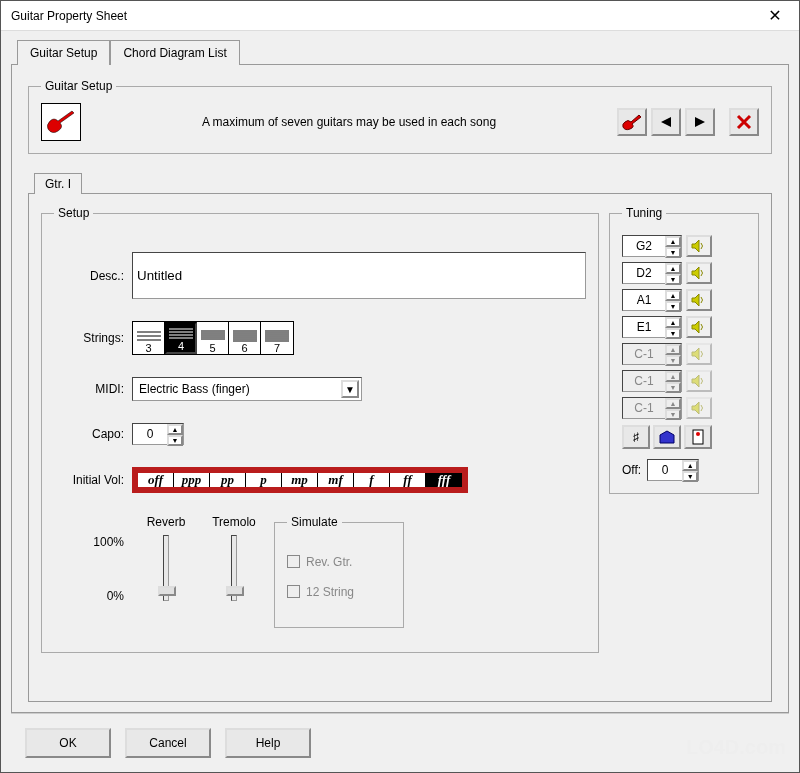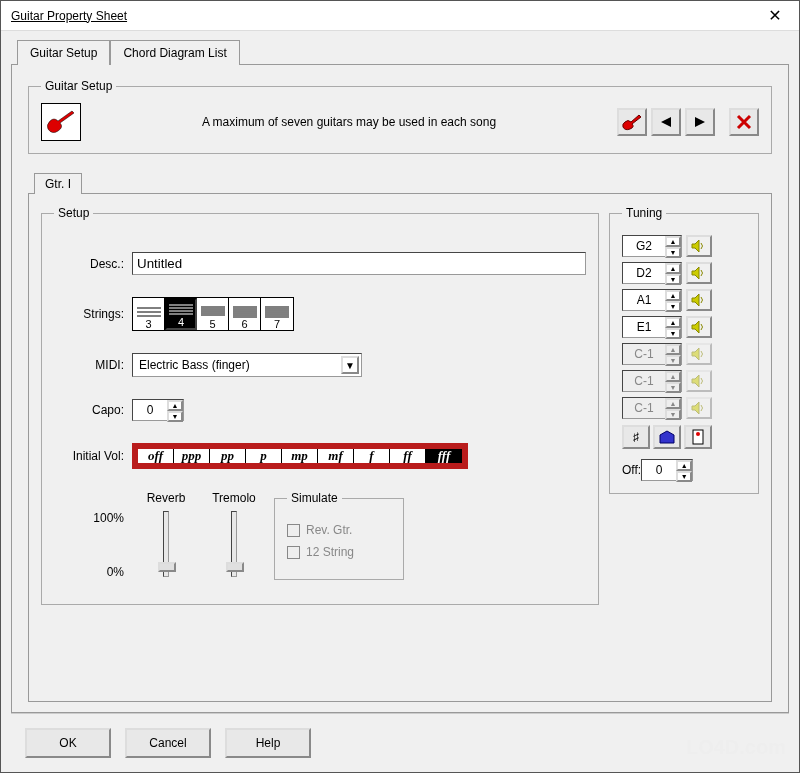"Guitar Property Sheet" .titlebar .title { text-decoration: underline -> none }
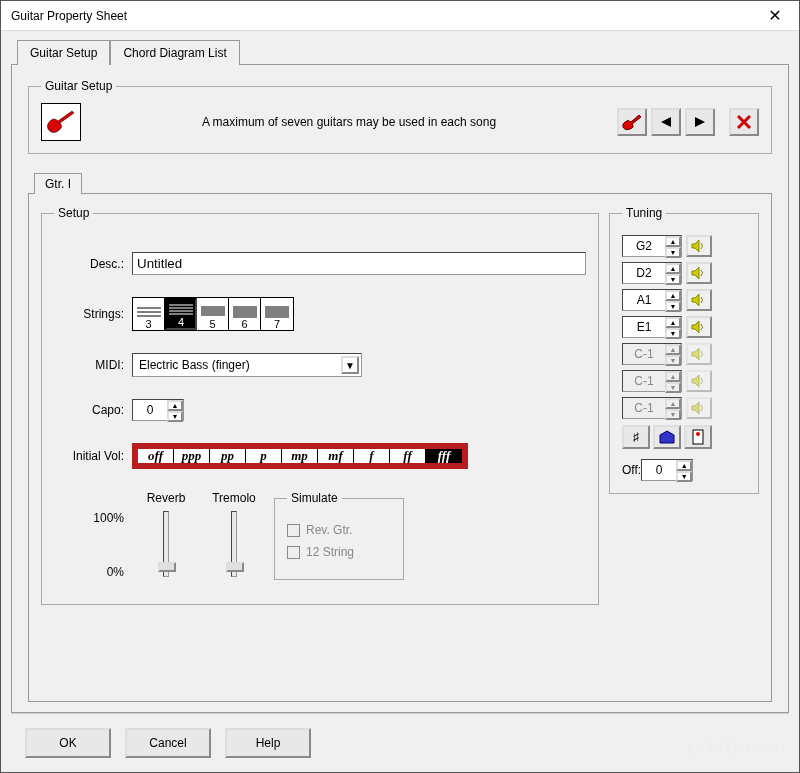"Untitled" .textinput { padding: 3px 4px -> 15px 4px }
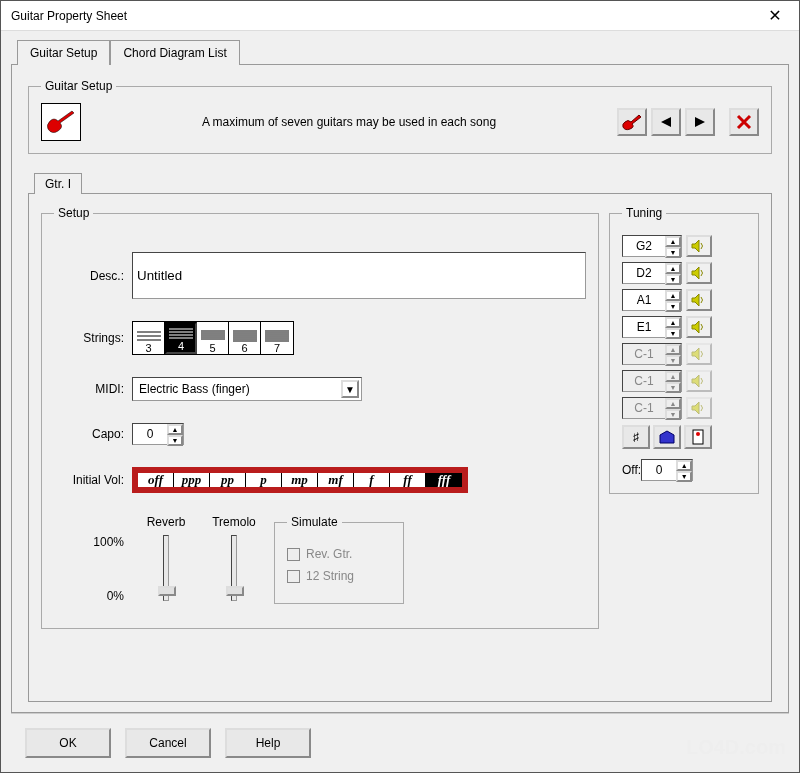"Off:" .off-row { gap: none -> 6px }
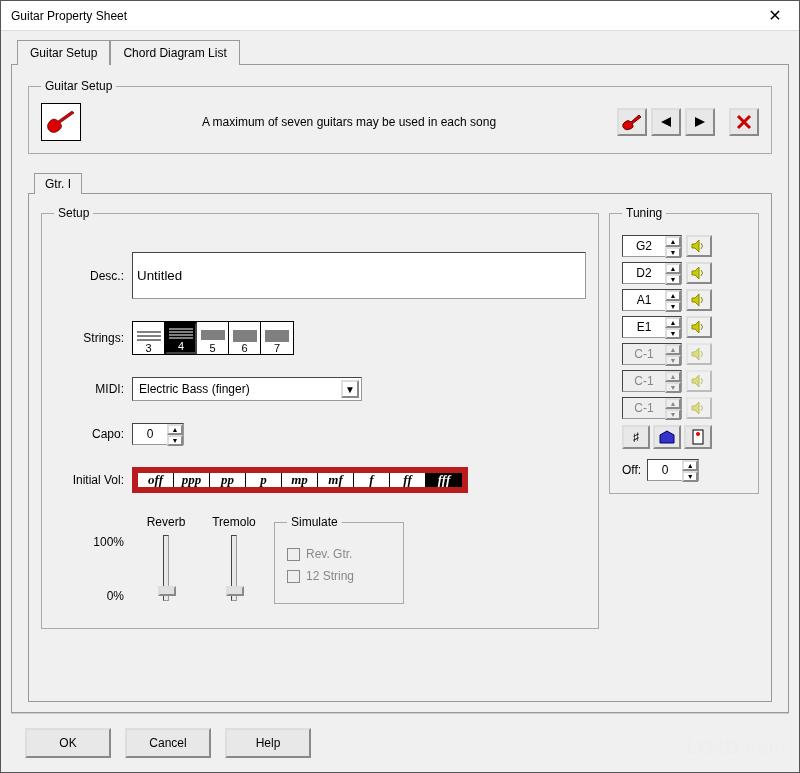"Rev. Gtr." .checkbox-row { align-items: center -> flex-start; margin: 8px 0 -> 16px 0 }
